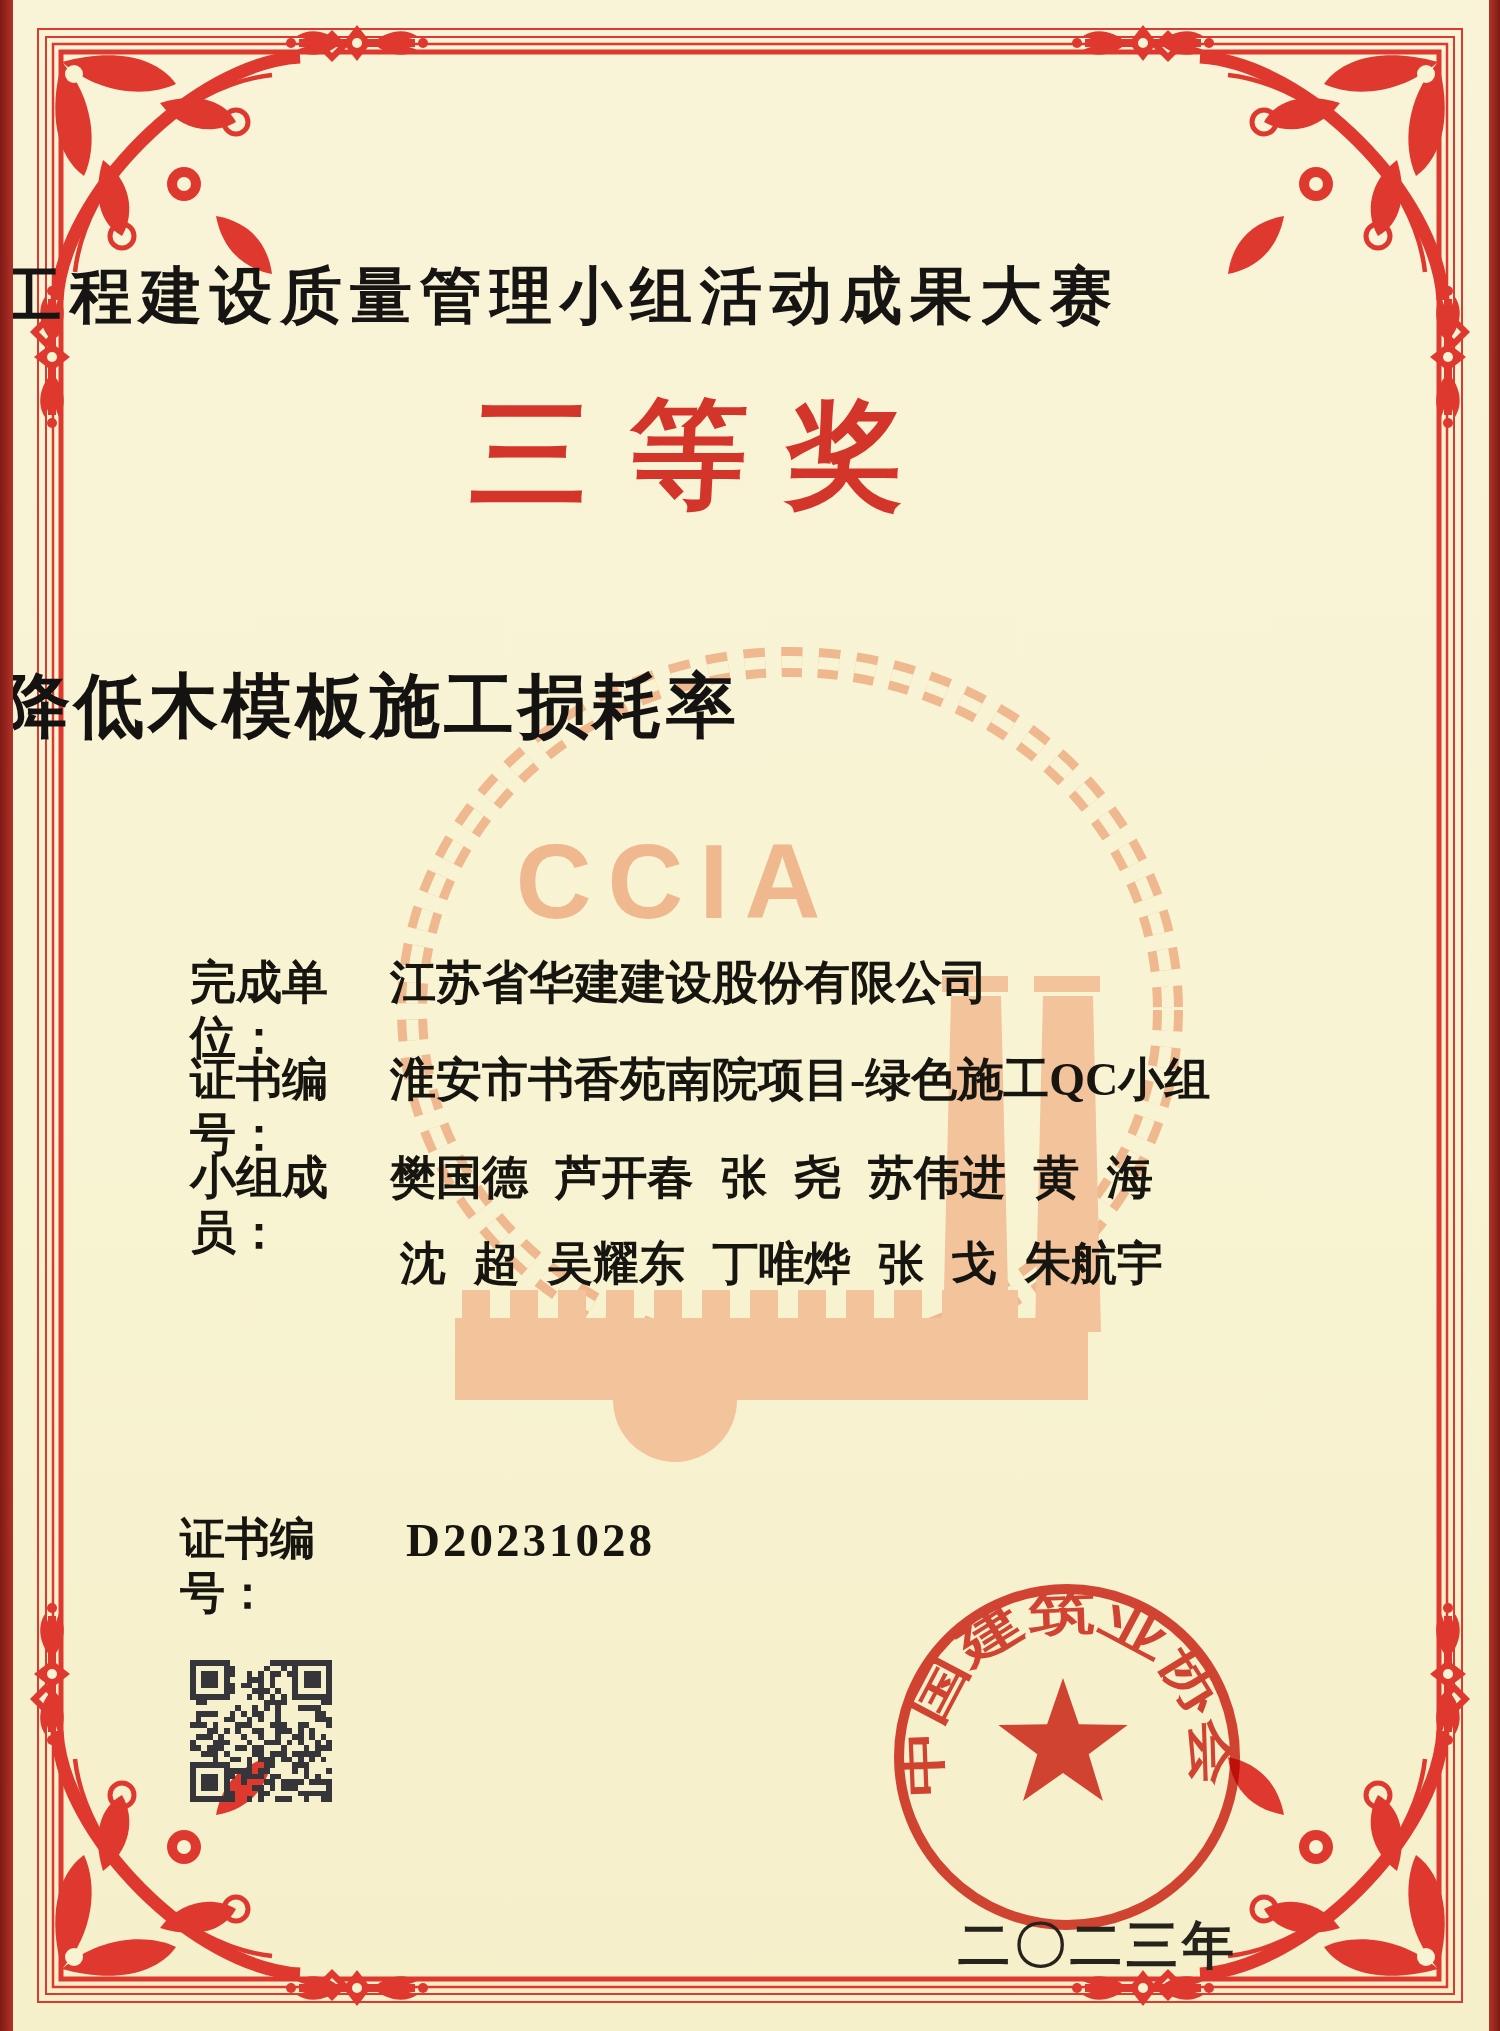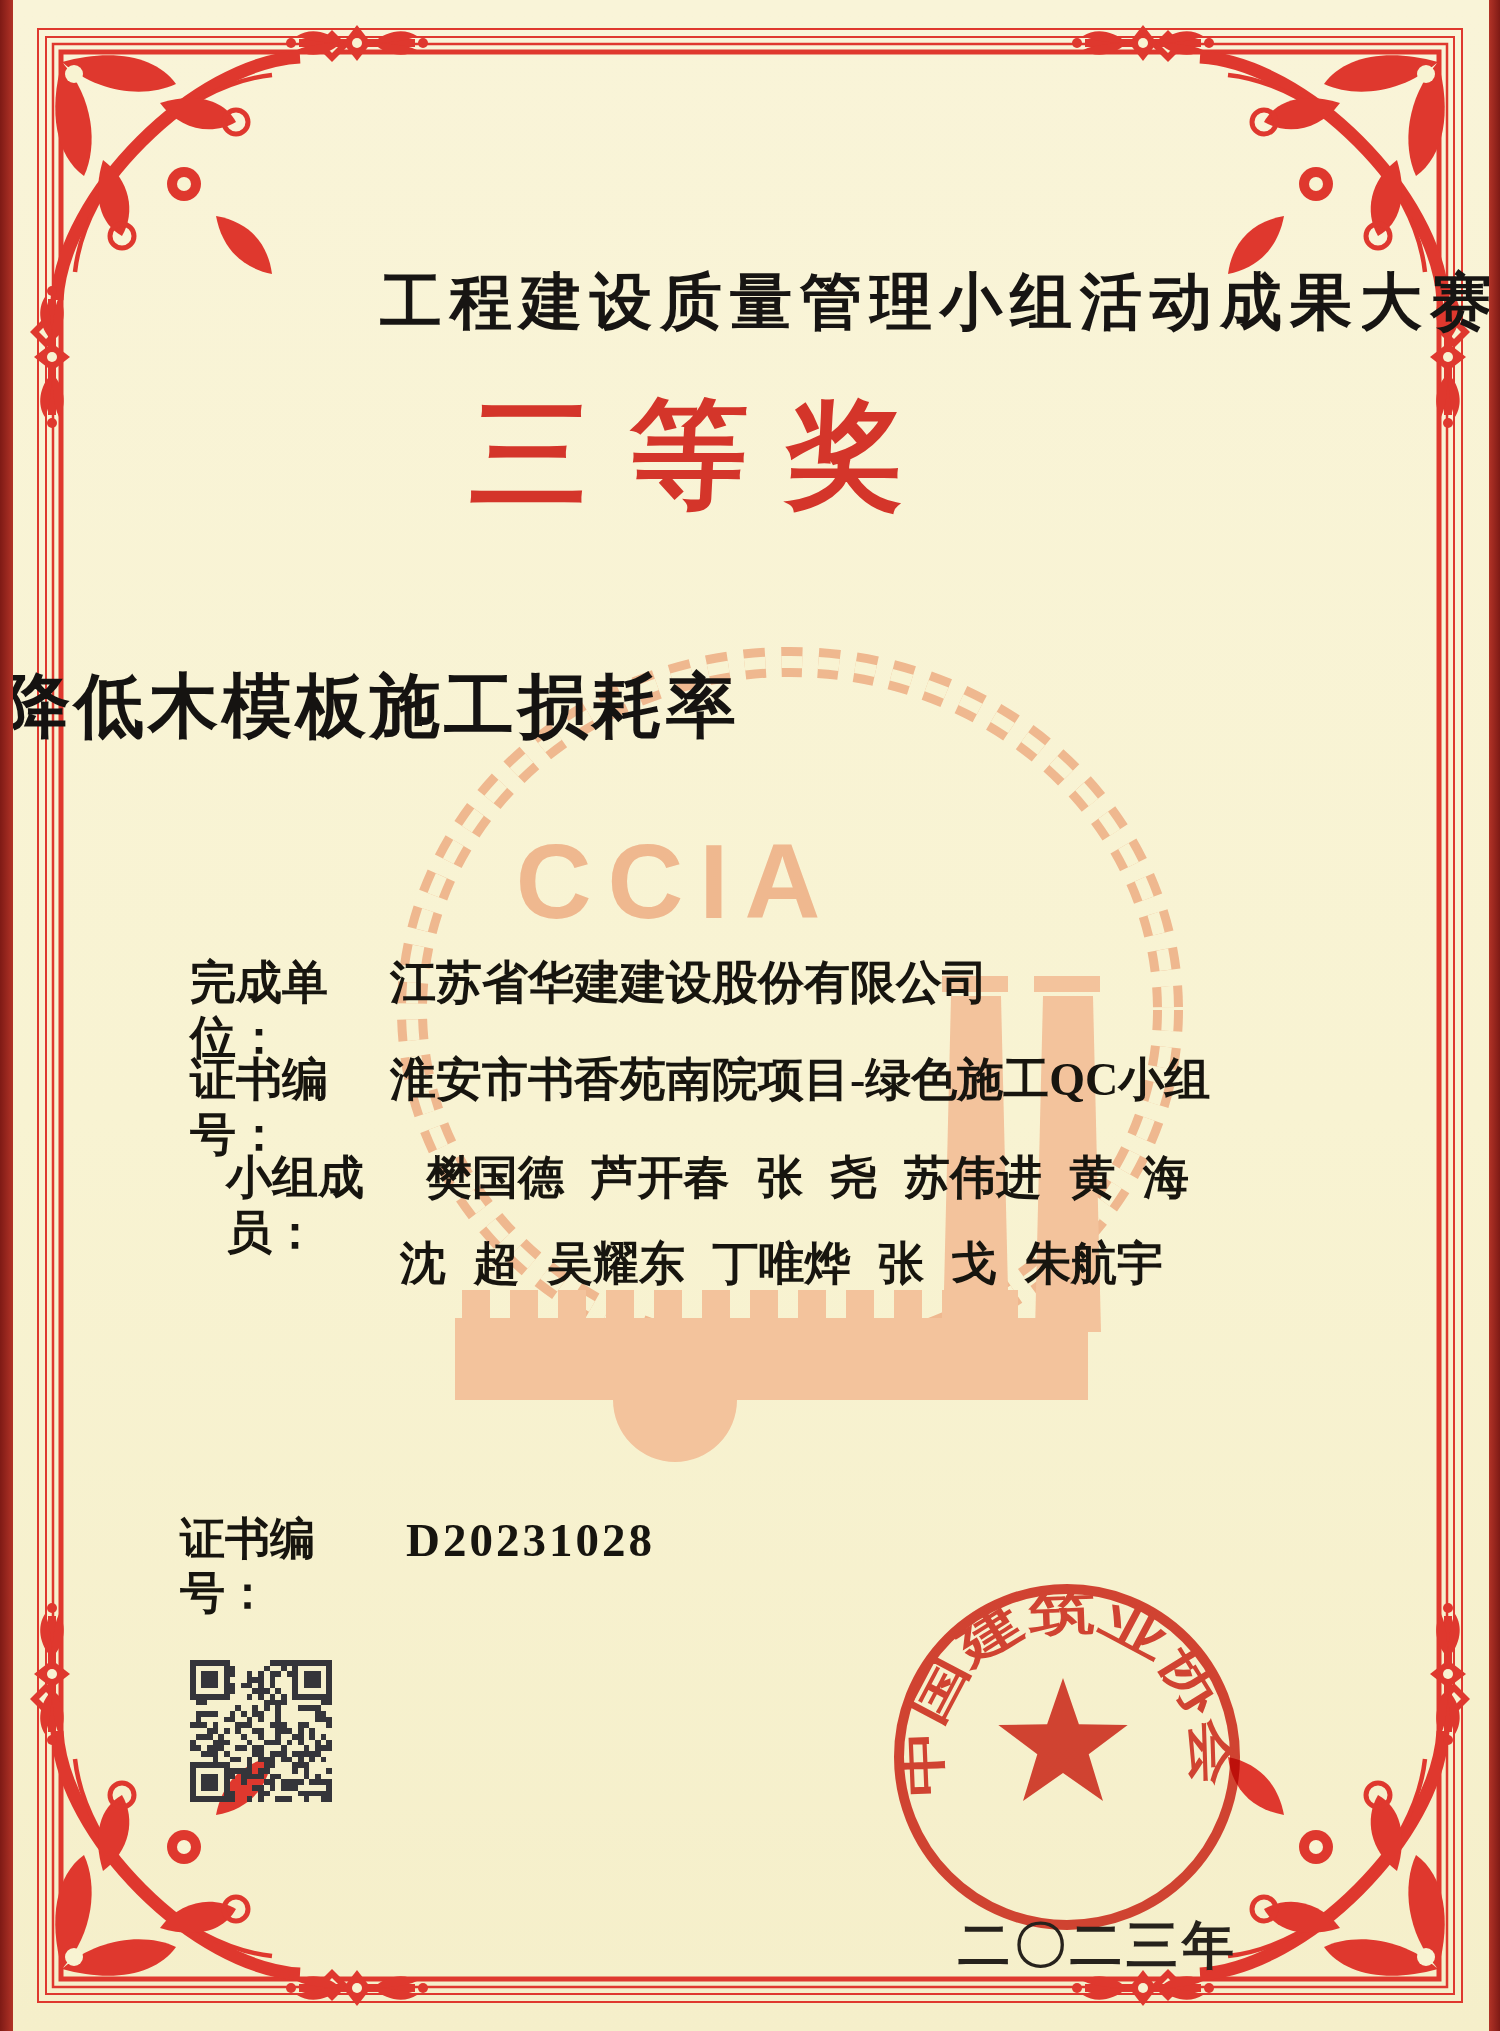"工程建设质量管理小组活动成果大赛" .competition-title { text-align: right -> left; top: 260px -> 254px }
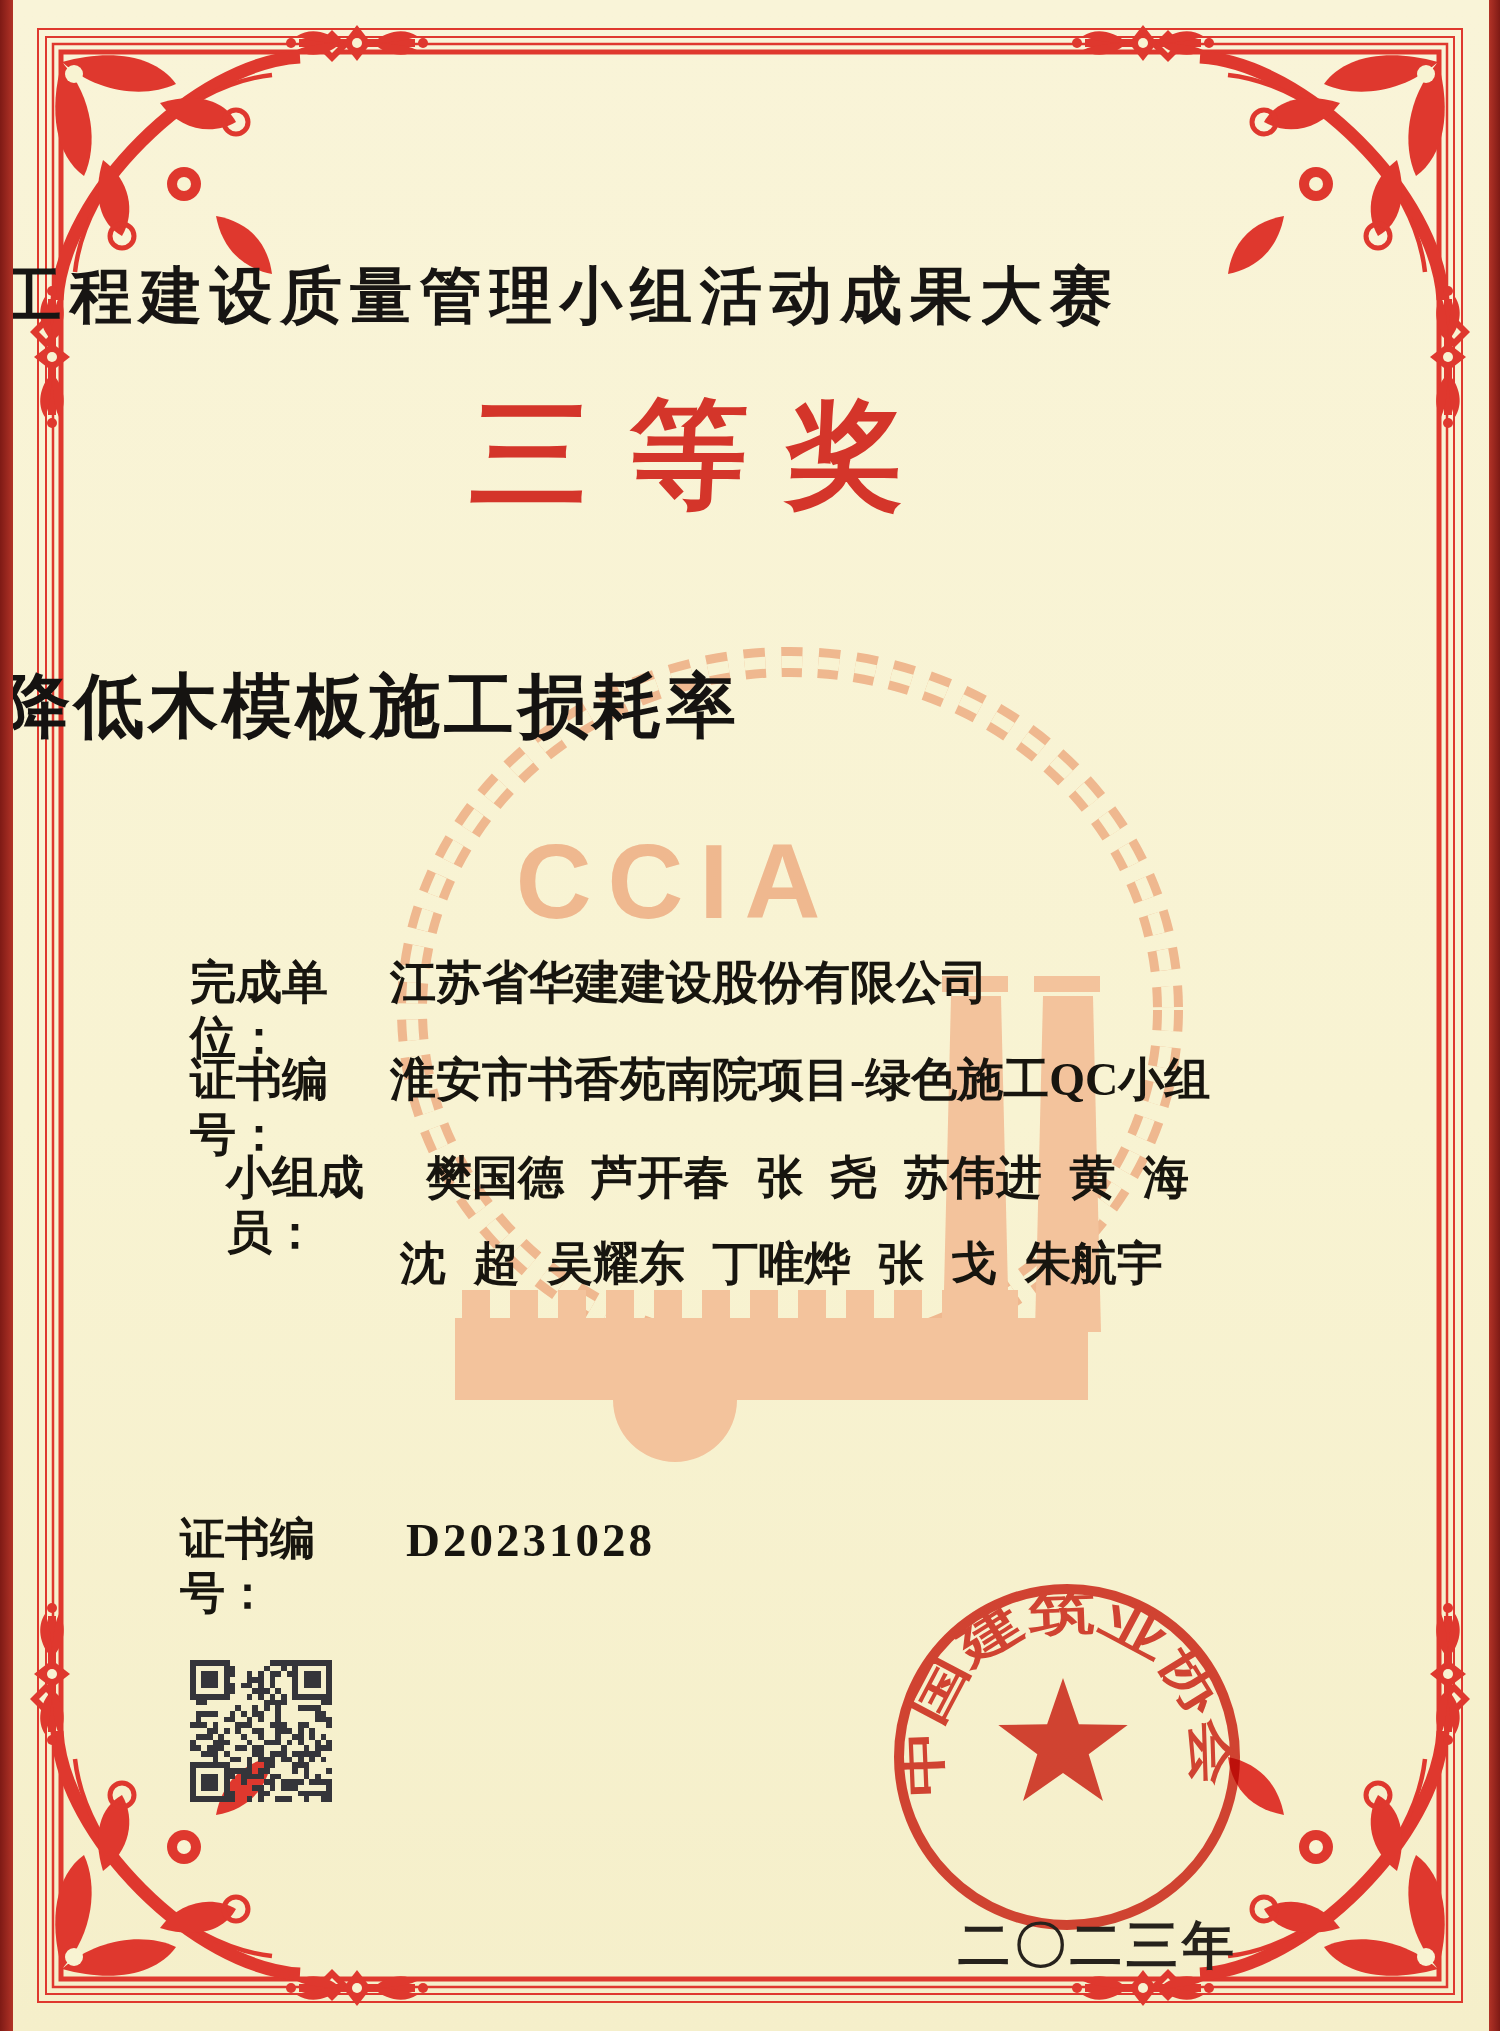"小组成员：" .row-members1 { margin-left: 36px -> none }
